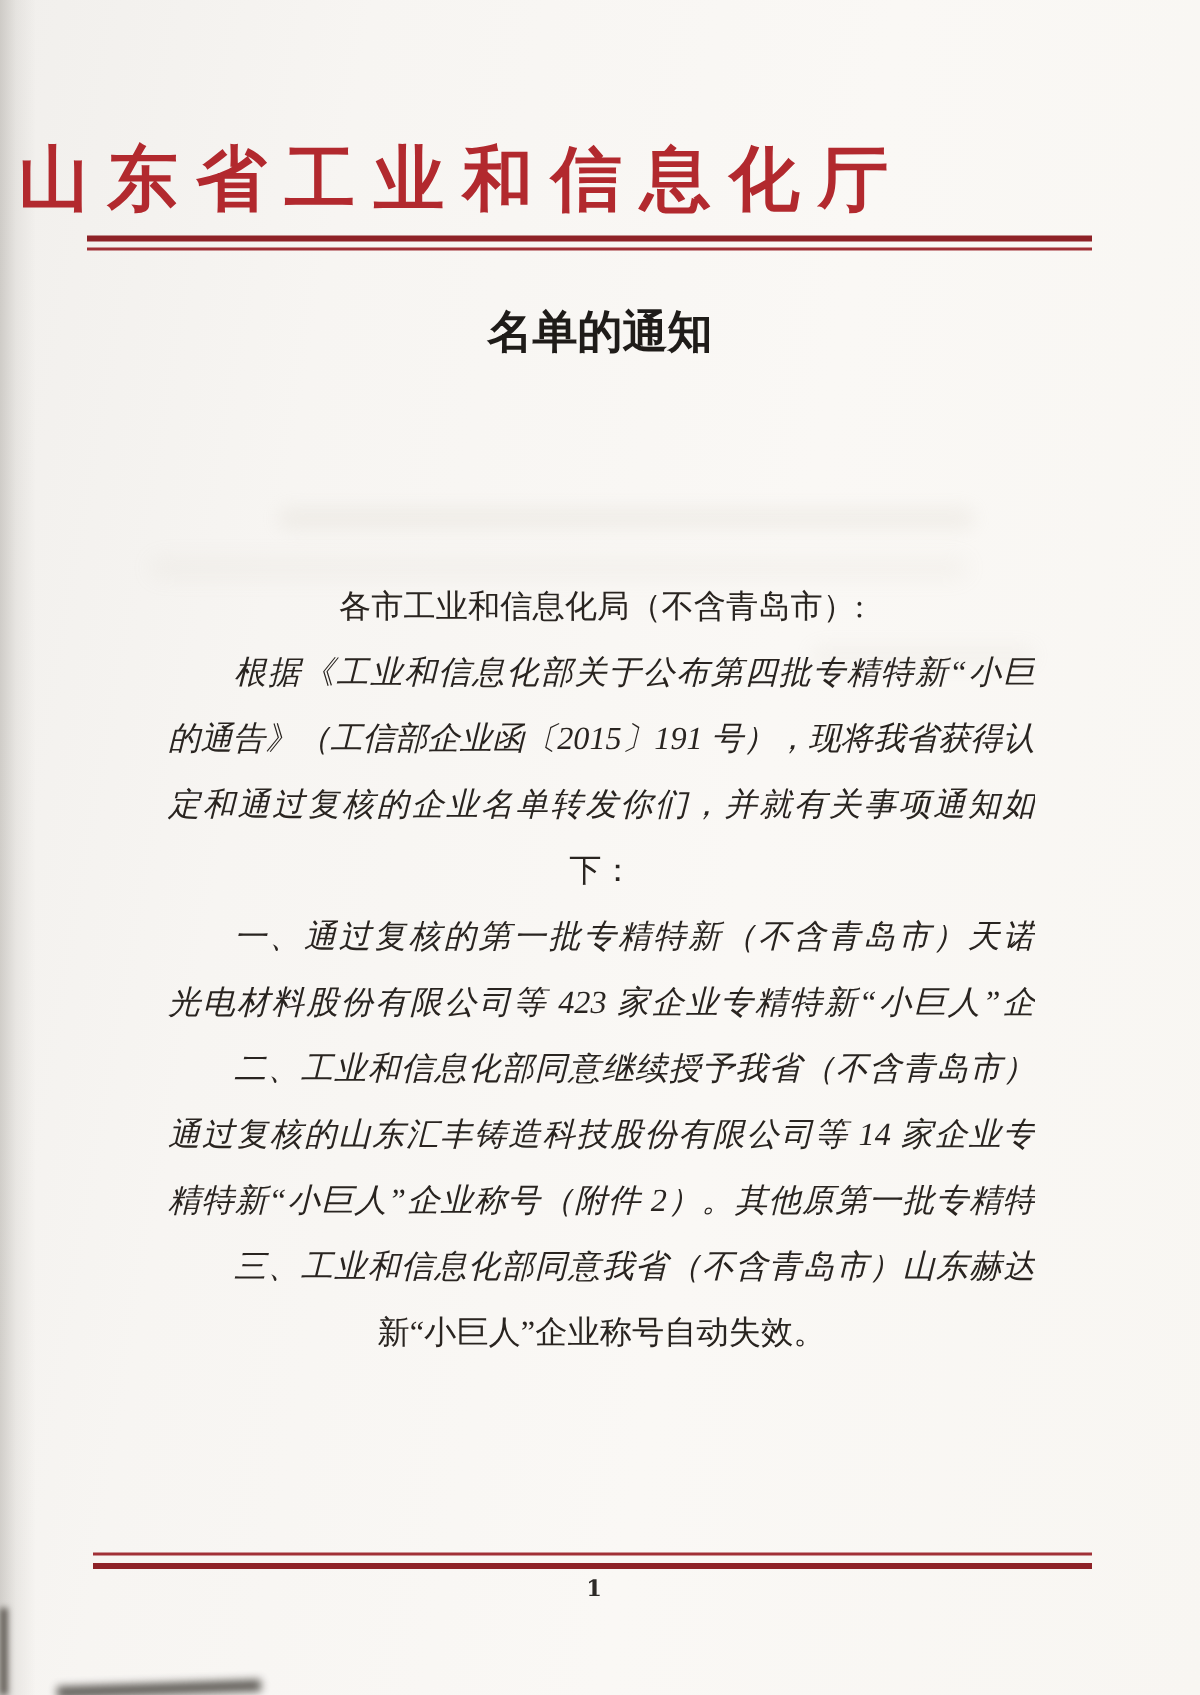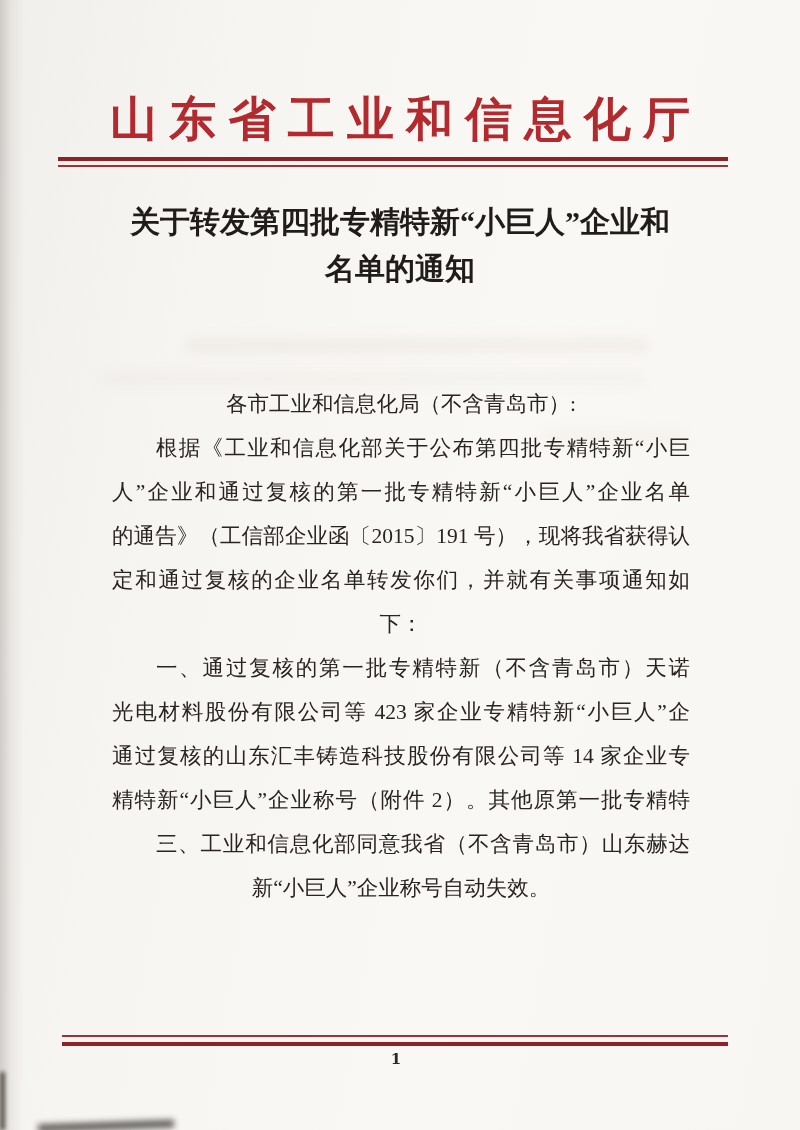"山东省工业和信息化厅" .letterhead { text-align: center -> left }
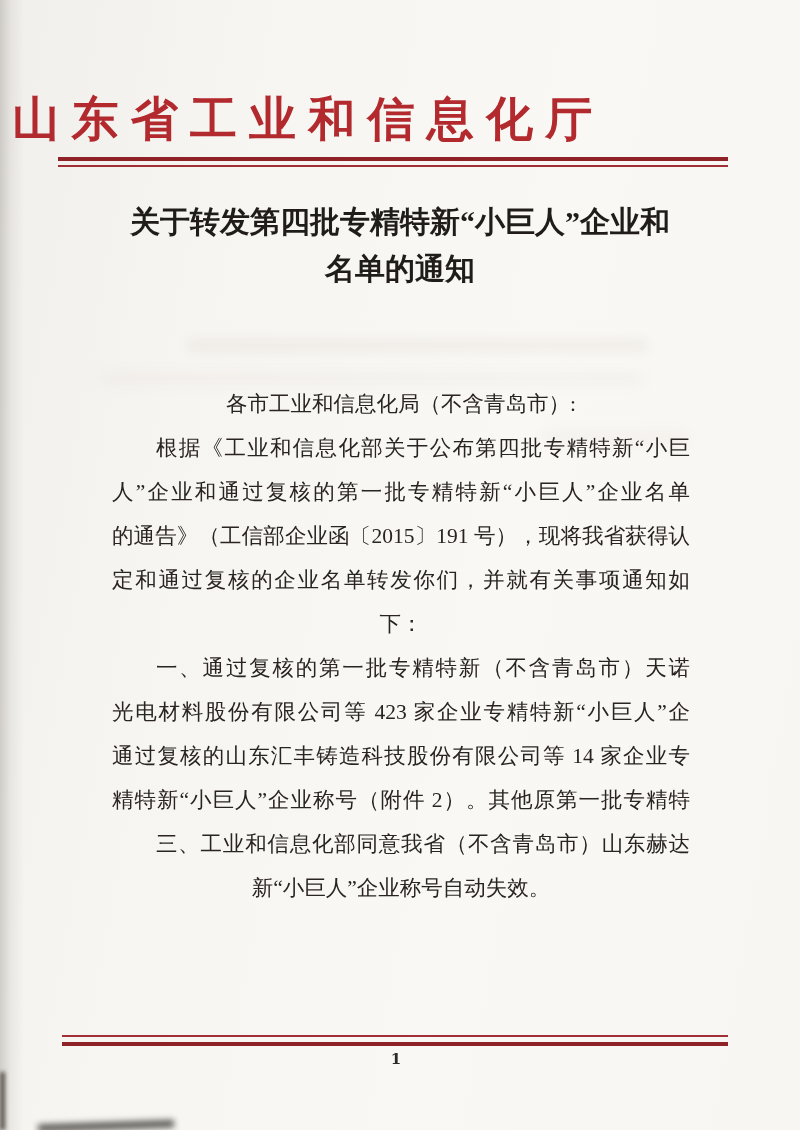"关于转发第四批专精特新“小巨人”企业和" div.title-line { html: <div>关于转发第四批专精特新“小巨人”企业和</div> -> none }
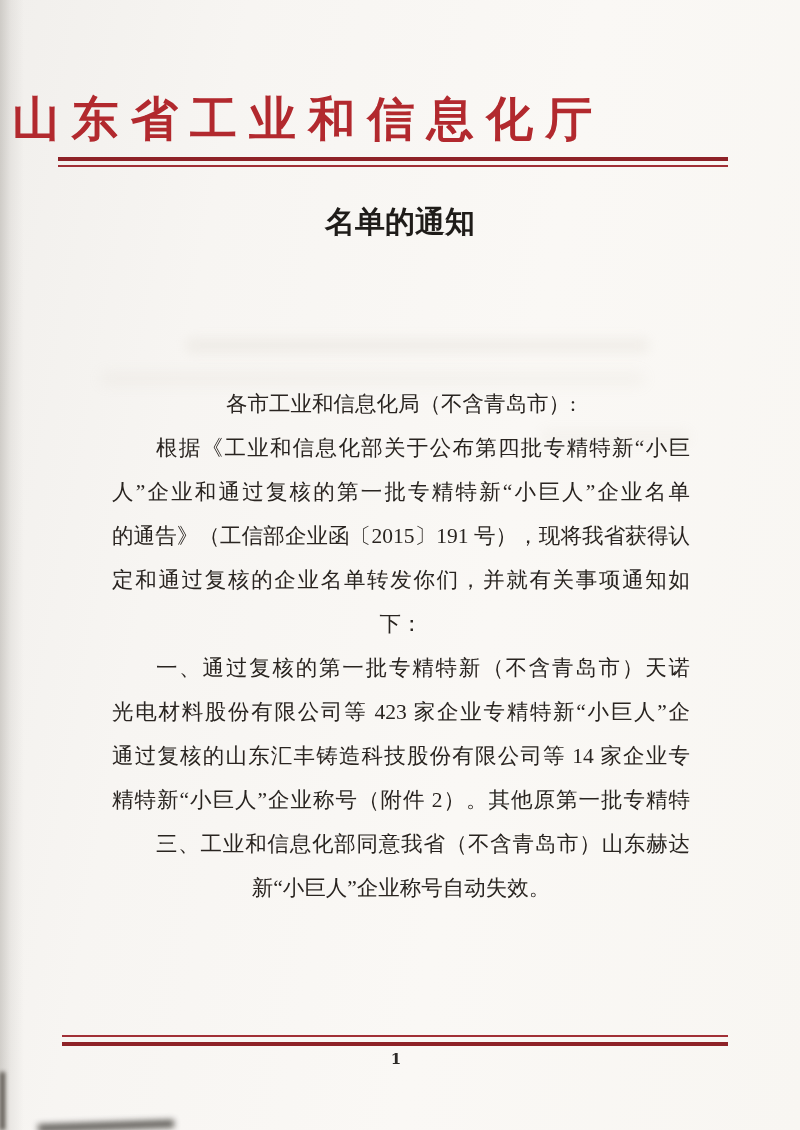"根据《工业和信息化部关于公布第四批专精特新“小巨" .body-line.fill { font-style: none -> italic }
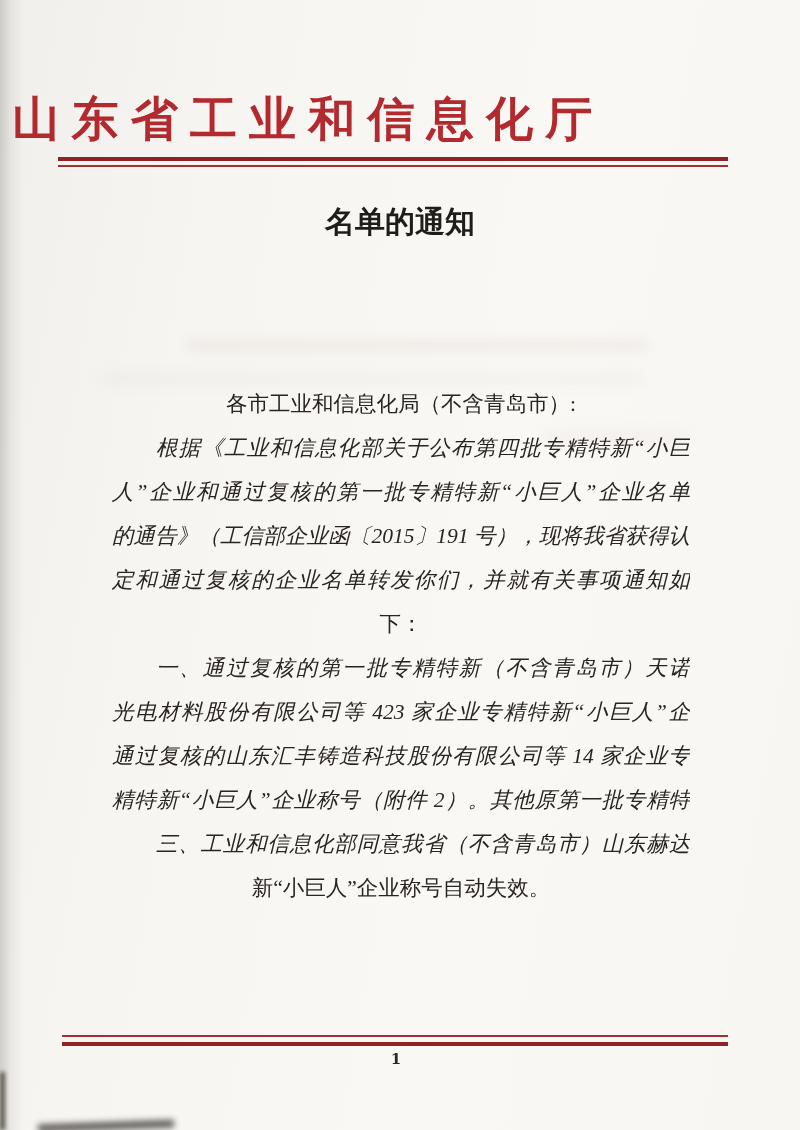"人”企业和通过复核的第一批专精特新“小巨人”企业名单" div.body-line { html: <div>人”企业和通过复核的第一批专精特新“小巨人”企业名单</div> -> none }
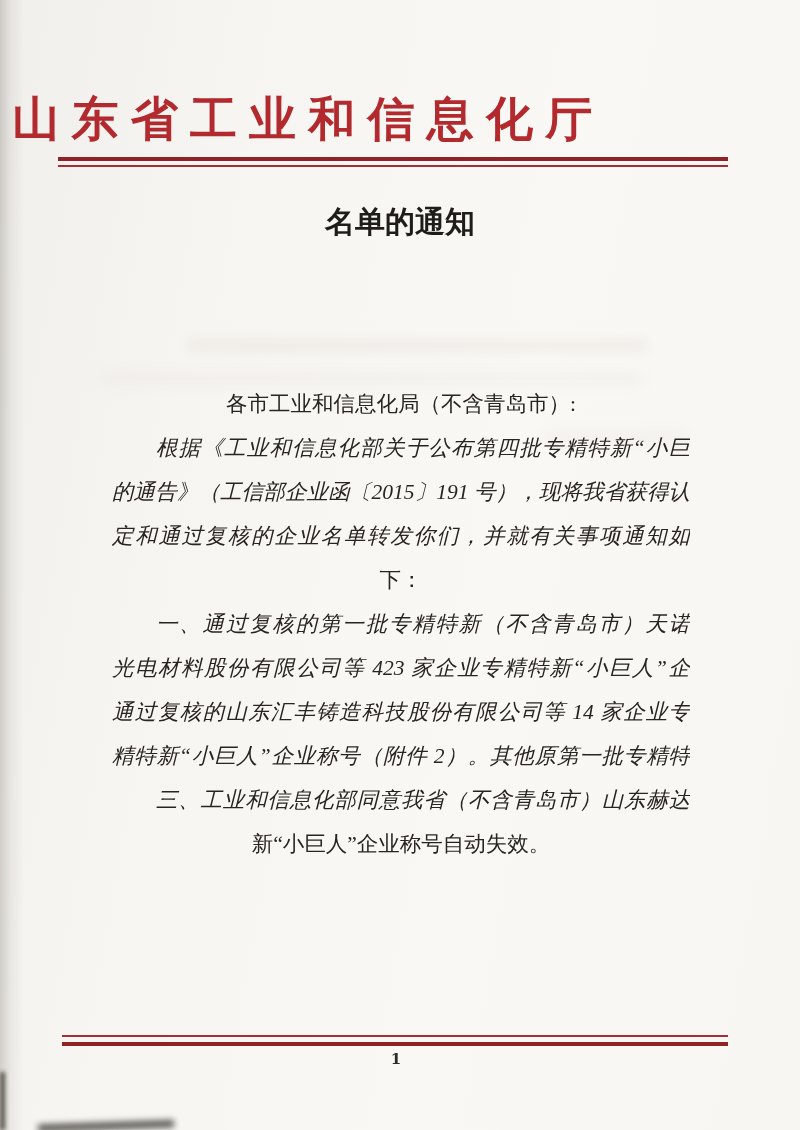"二、工业和信息化部同意继续授予我省（不含青岛市）" div.body-line { html: none -> <div>二、工业和信息化部同意继续授予我省（不含青岛市）</div> }
